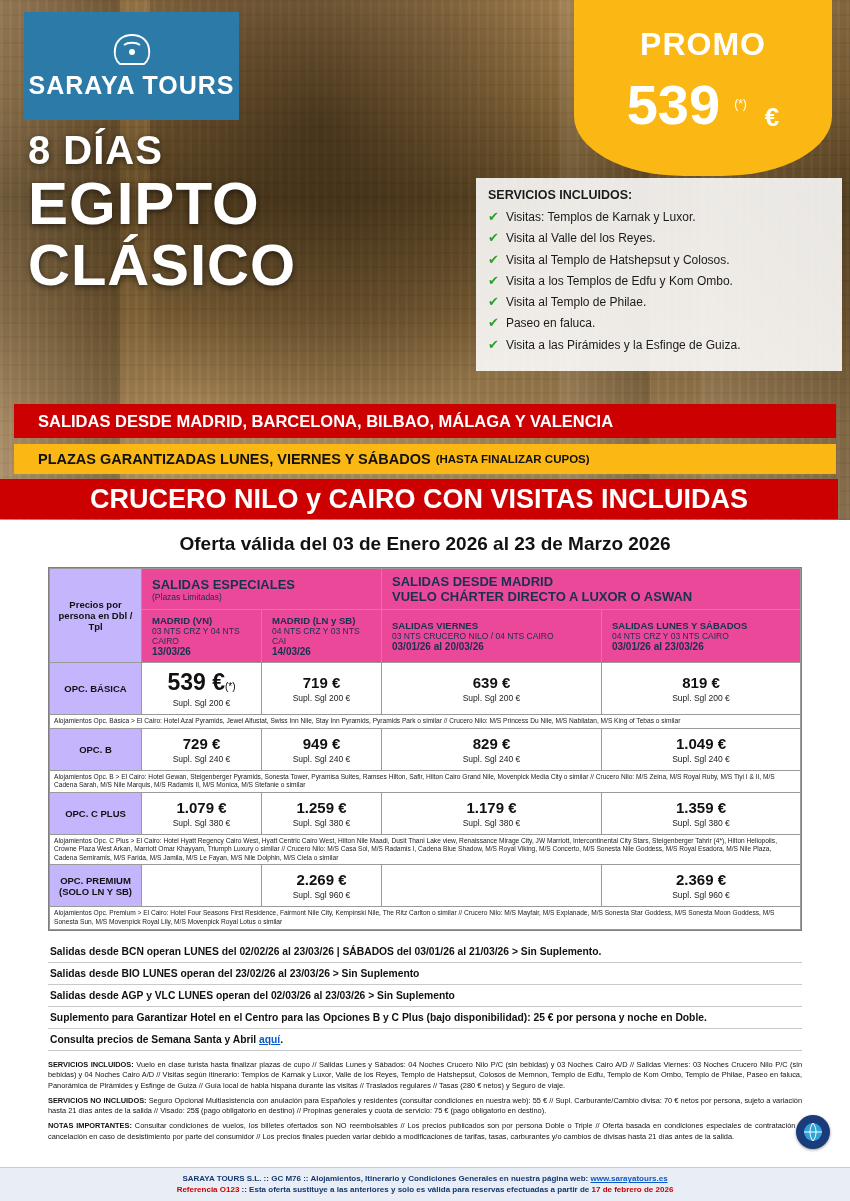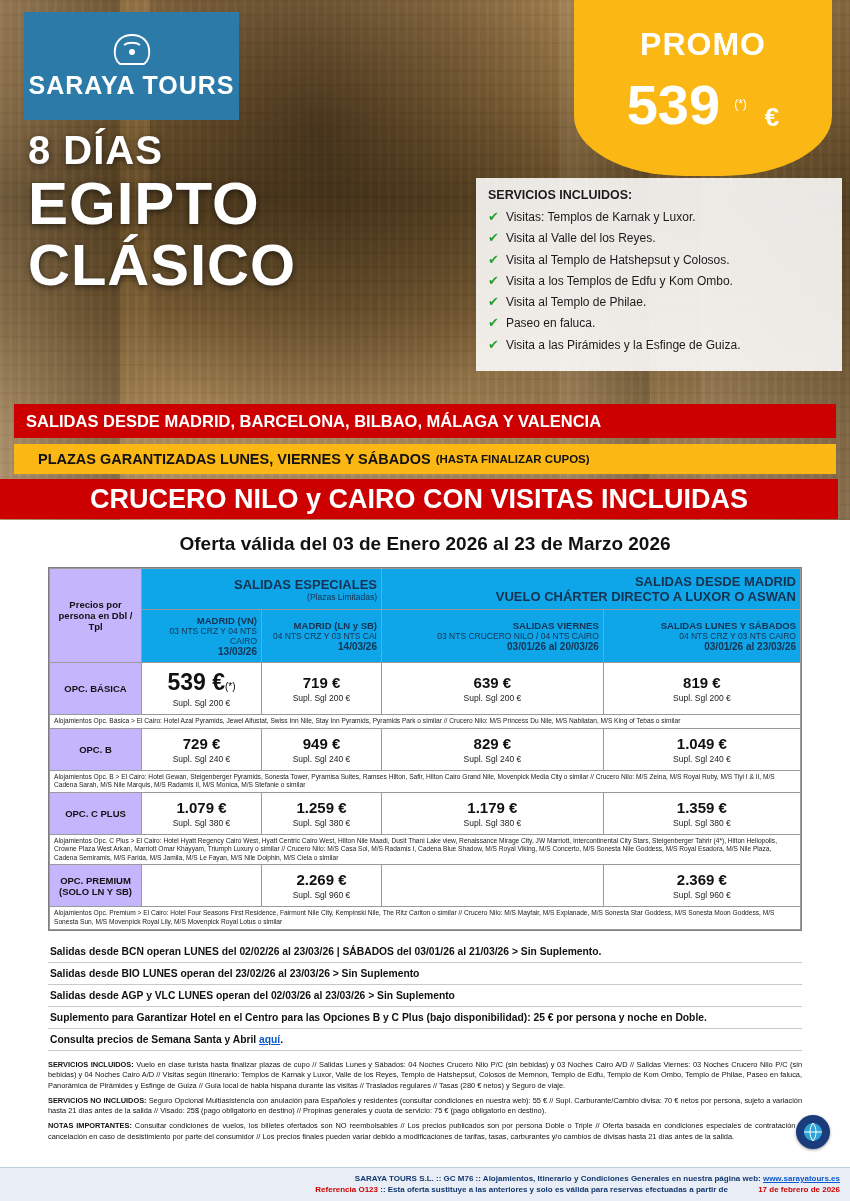"SALIDAS DESDE MADRID, BARCELONA, BILBAO," .banner-red { padding-left: 12px -> 24px }
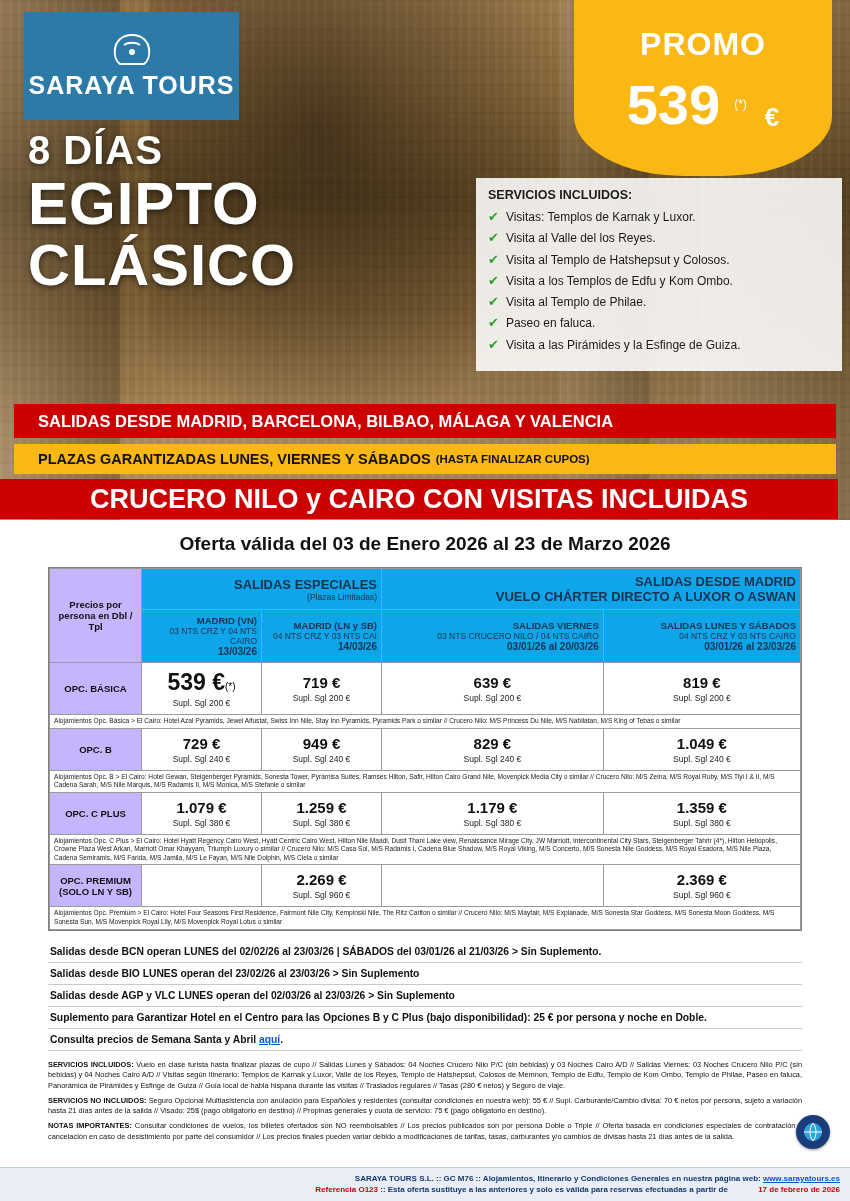"SALIDAS ESPECIALES" .hdr { background: #0ea5e9 -> #ec4899; padding: 5px 4px -> 5px 10px; text-align: right -> left }
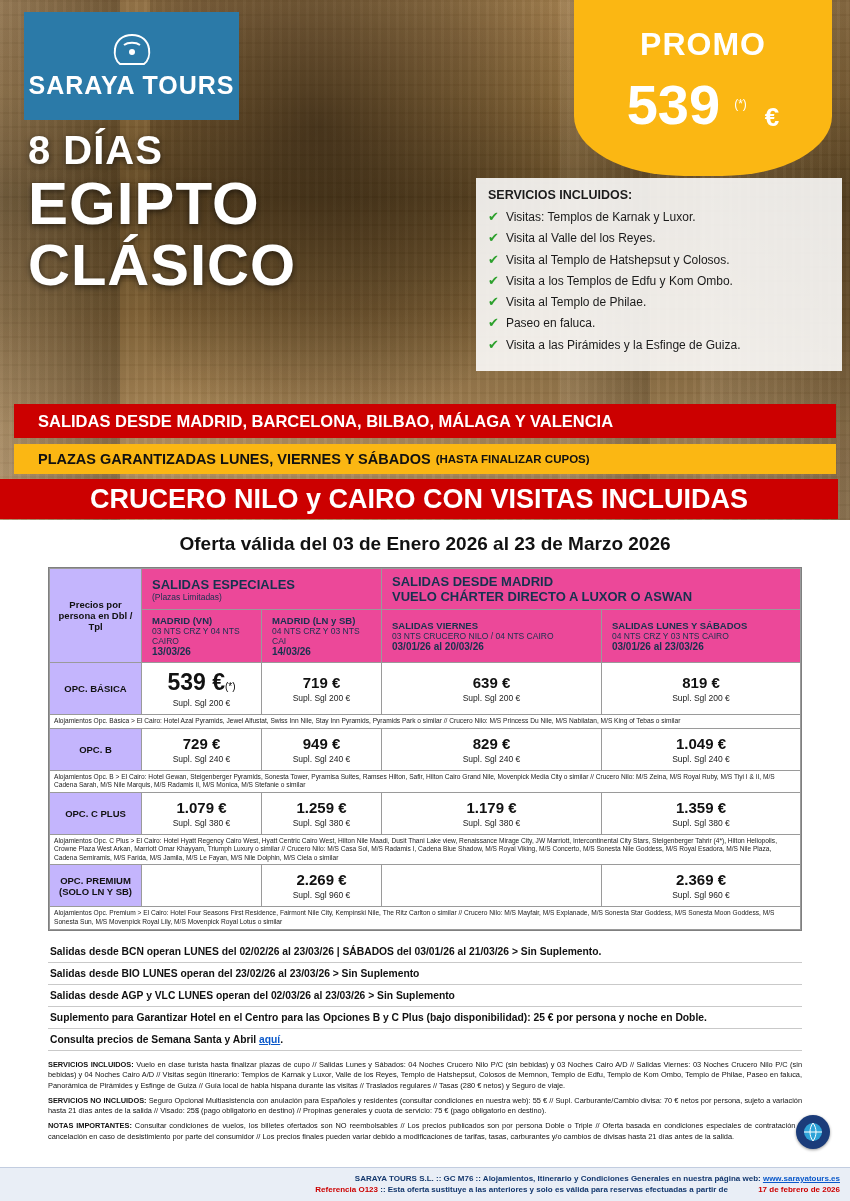"SARAYA TOURS S.L. :: GC" .footer { text-align: right -> center }
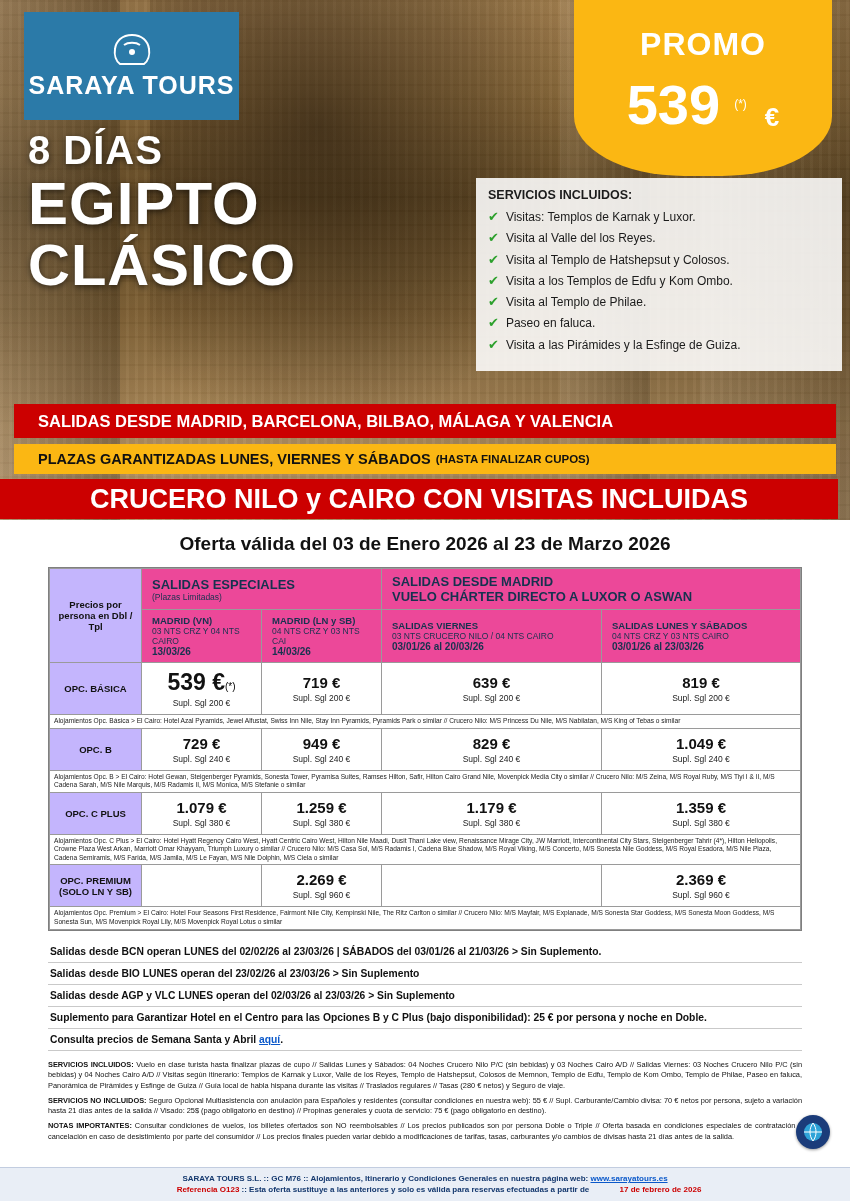"Referencia O123" .footer-red { margin-left: 28px -> none }
